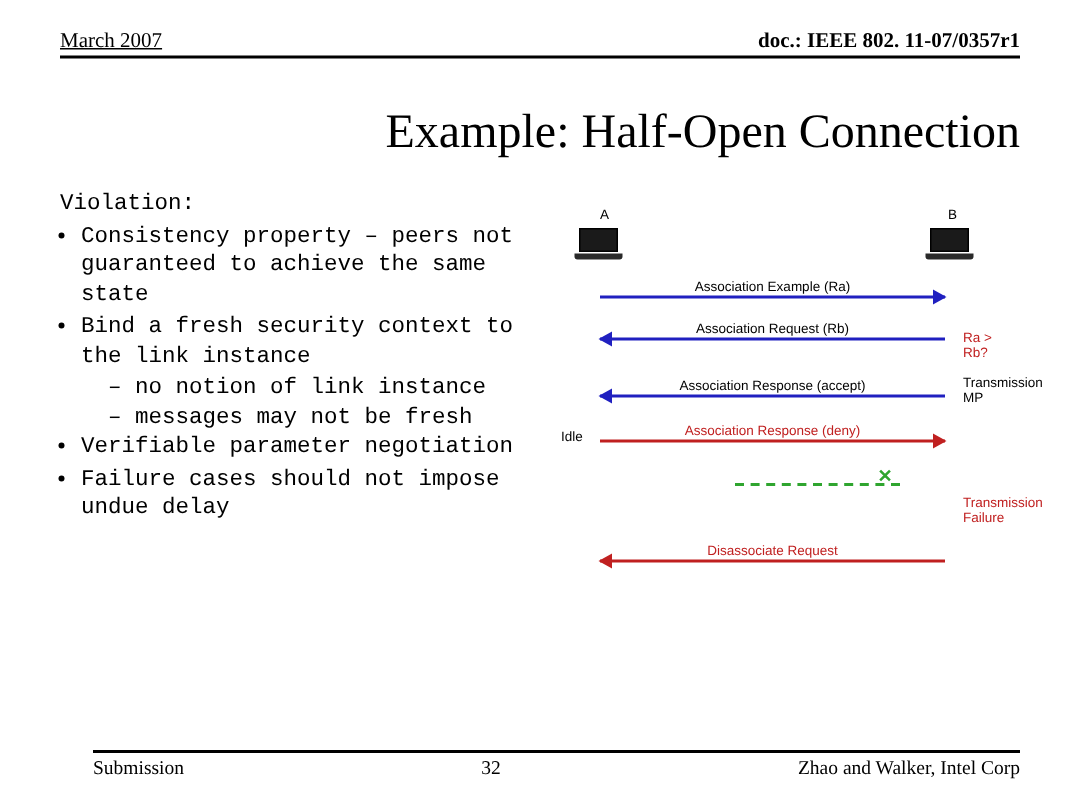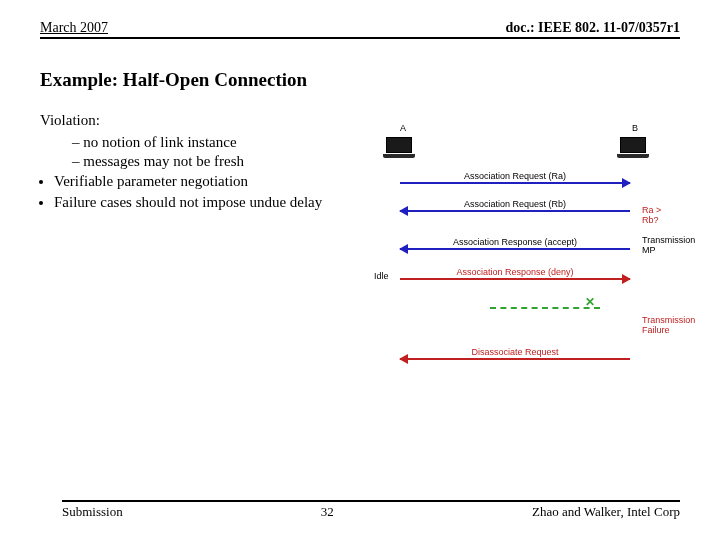"Example: Half-Open Connection" .title { font-size: 19px -> 32px; font-weight: bold -> normal; text-align: left -> right }
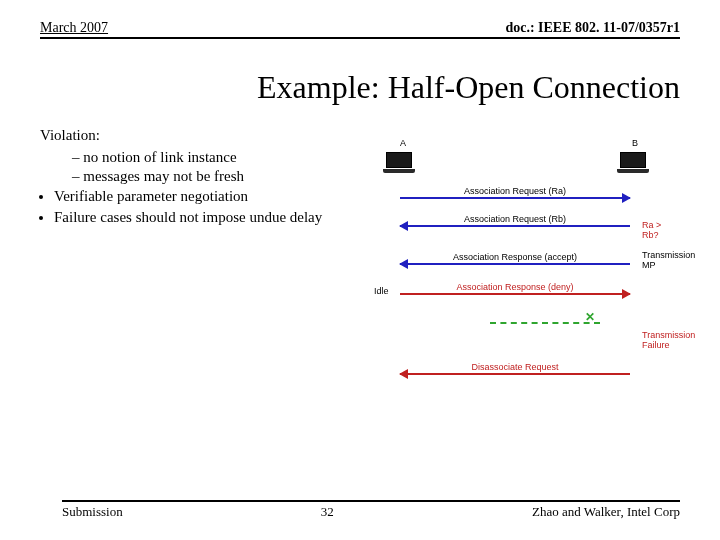"Violation:" .violation { font-family: none -> Liberation Mono, monospace }
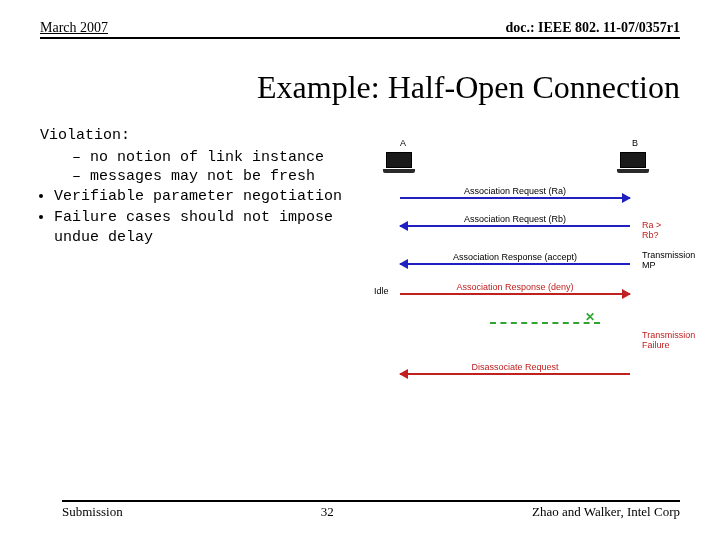"Consistency property – peers not" ul.bullets { html: none -> <ul> <li>Consistency property – peers not guaranteed to achieve the same state</li> <li>Bind a fresh security context to the link instance</li> </ul> }
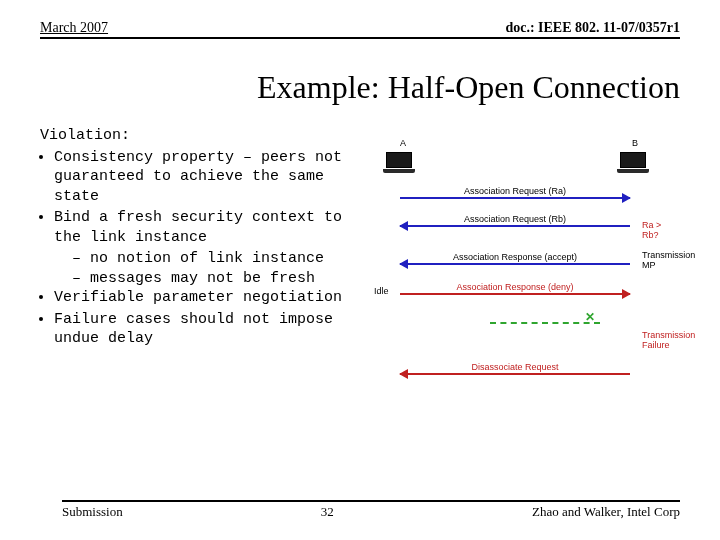"Association Request (Ra)" div.label { text: Request -> Example }
